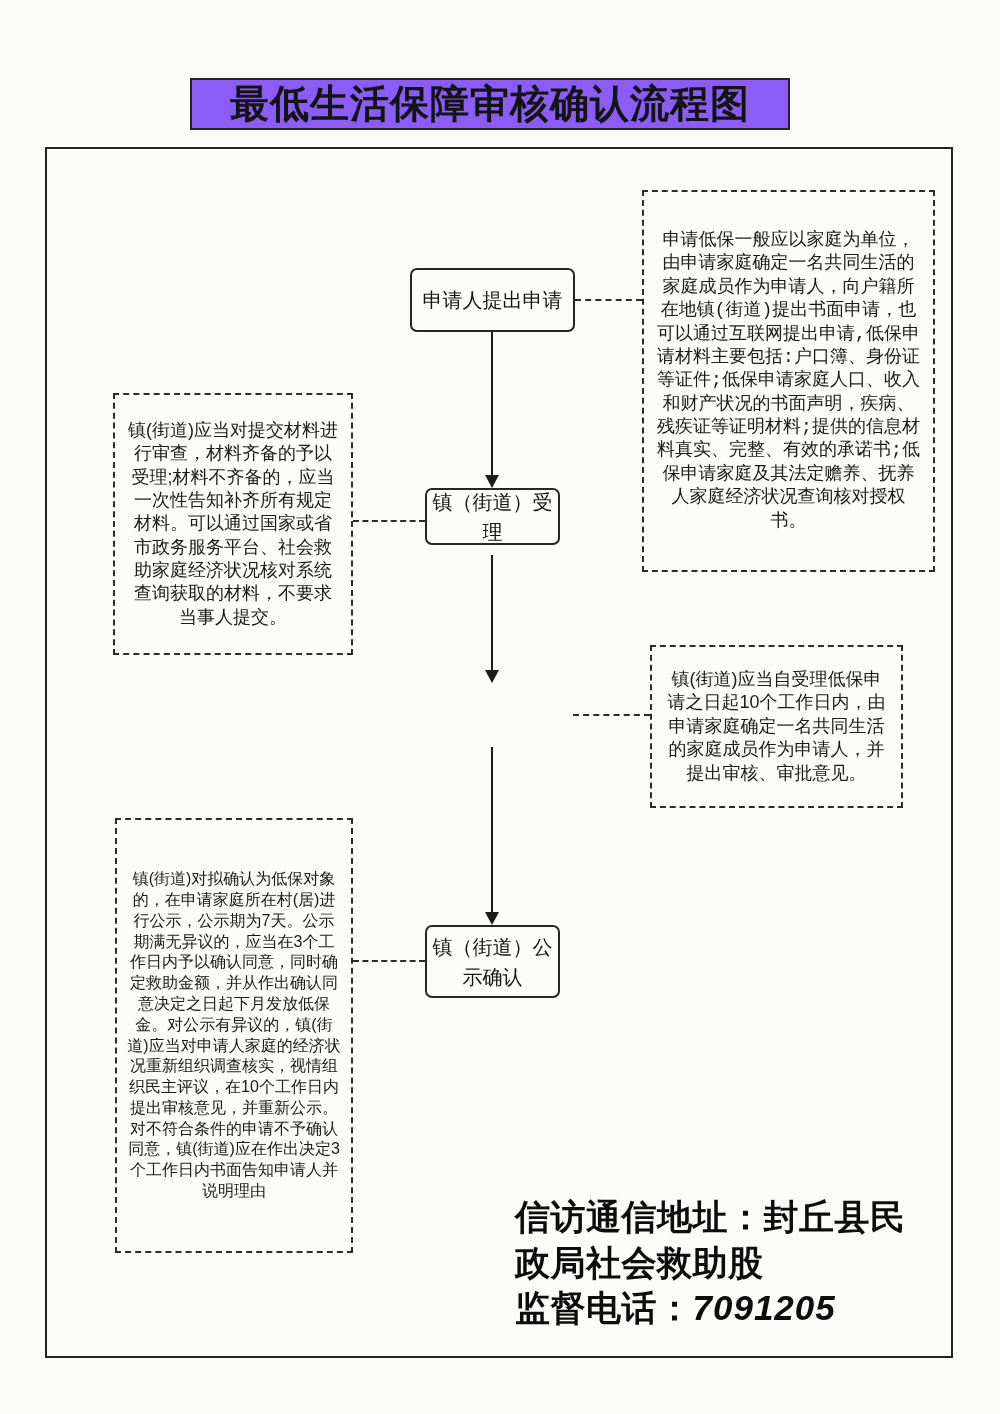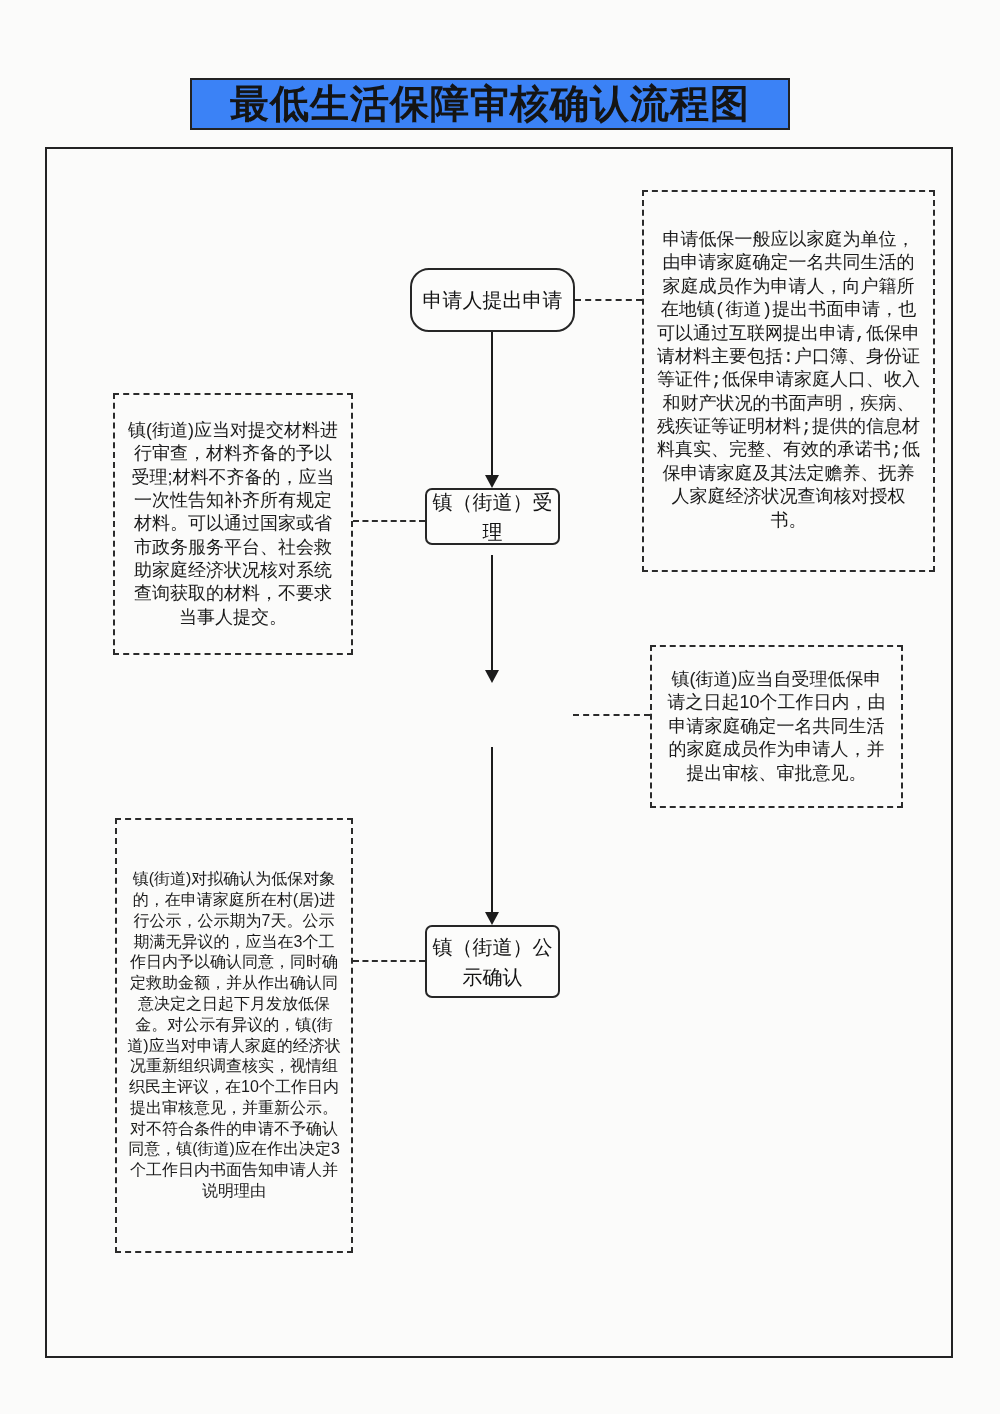"最低生活保障审核确认流程图" .title-box { background: #3b82f6 -> #8b5cf6 }
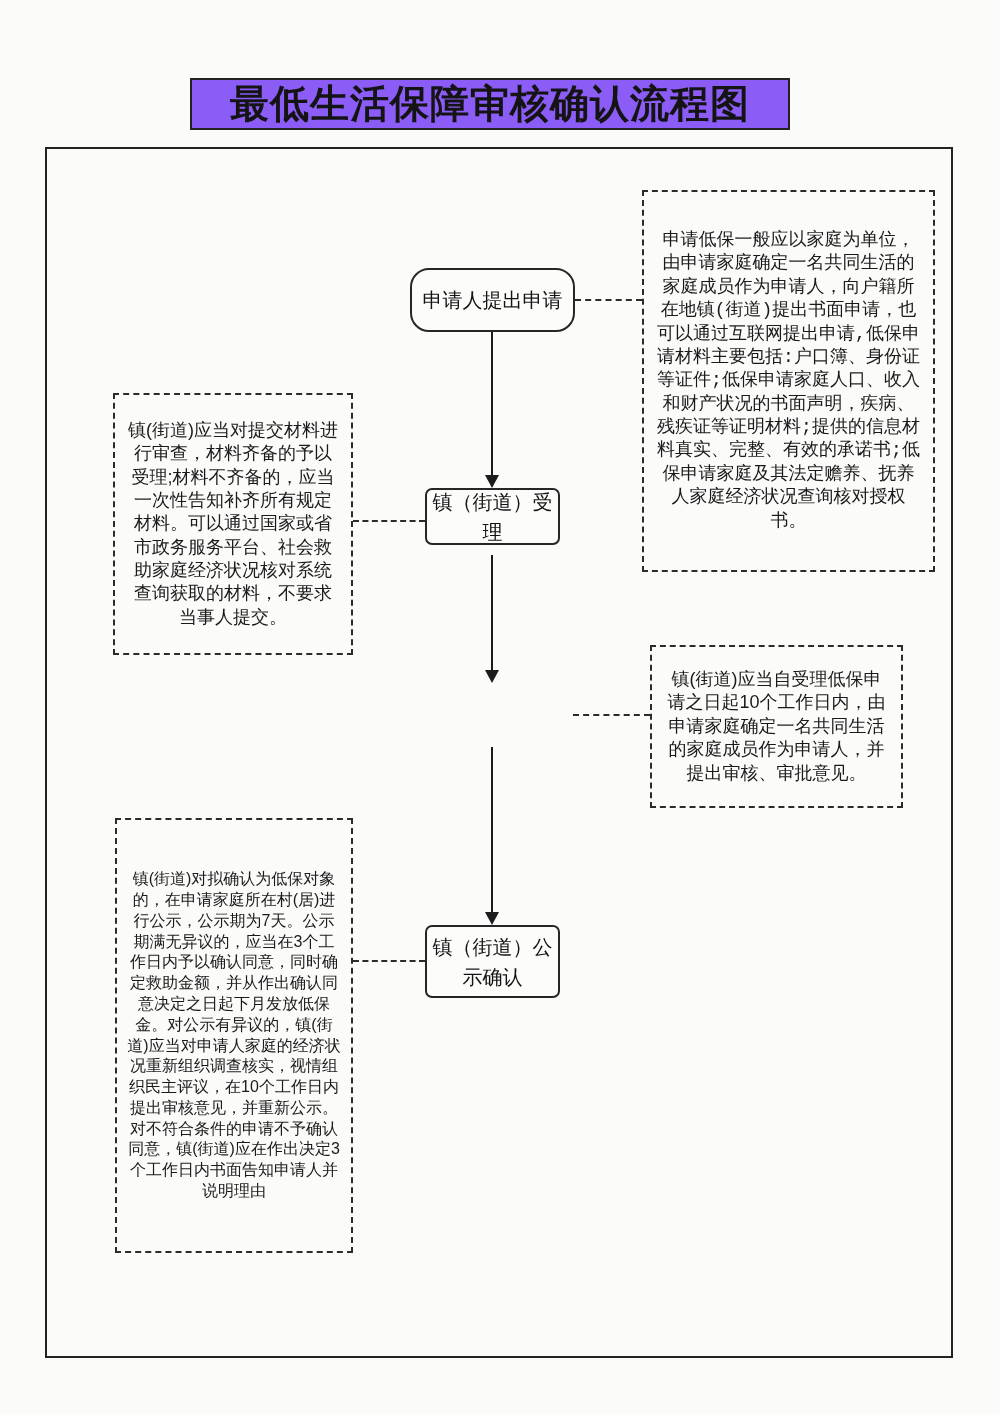"申请人提出申请" .node-1 { border-radius: 19px -> none }
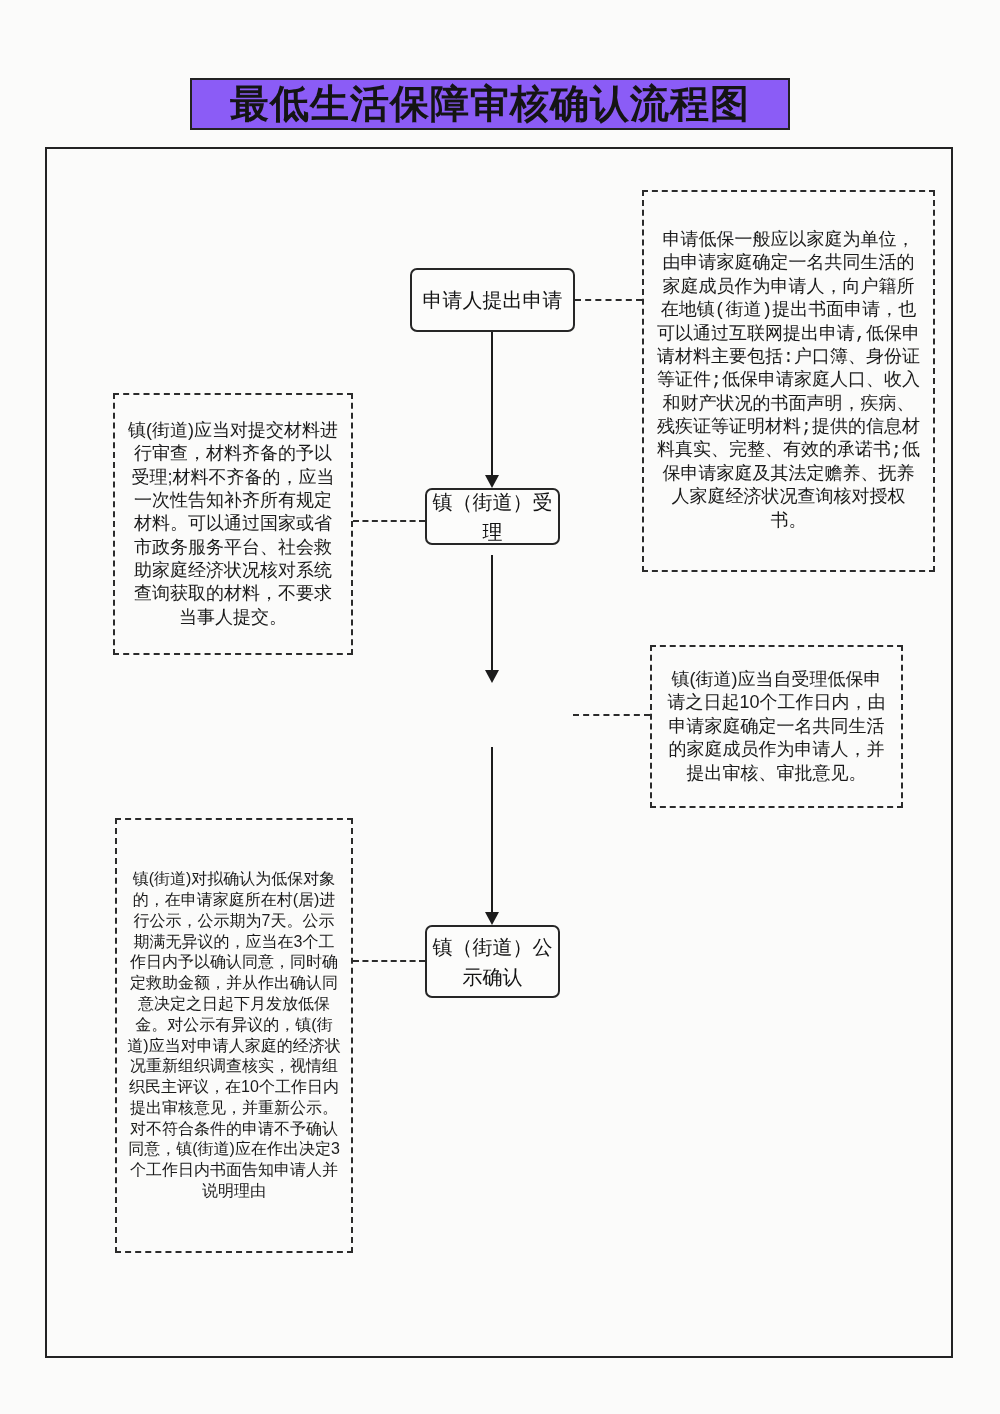"信访通信地址：封丘县民政局社会救助股" div.contact { html: none -> <div> <div>信访通信地址：封丘县民政局社会救助股</div> <div><span>监督电话：</span><span>7091205</span></div> </div> }
